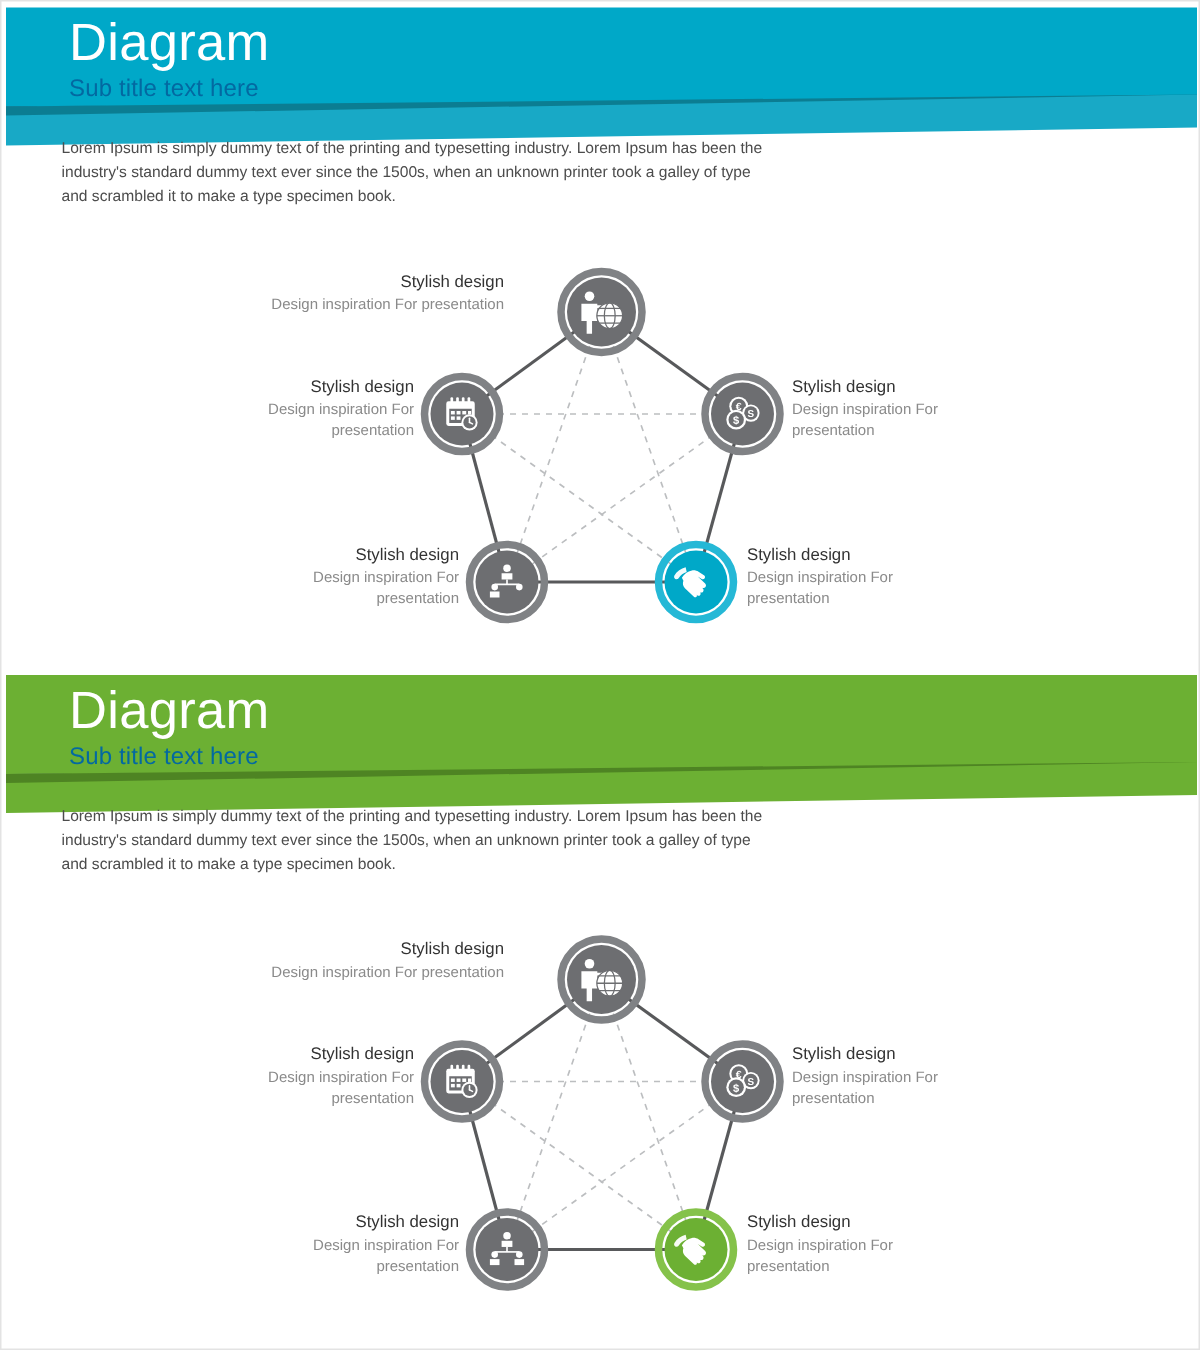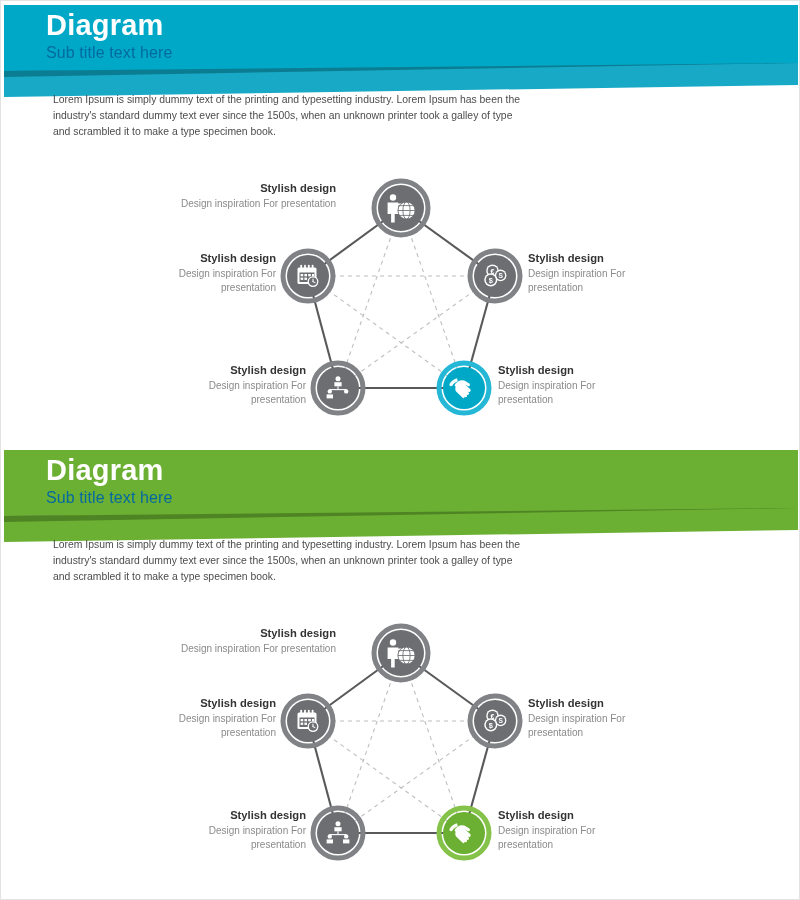"Diagram" .banner-title { font-size: 29px -> 35px; font-weight: bold -> normal }
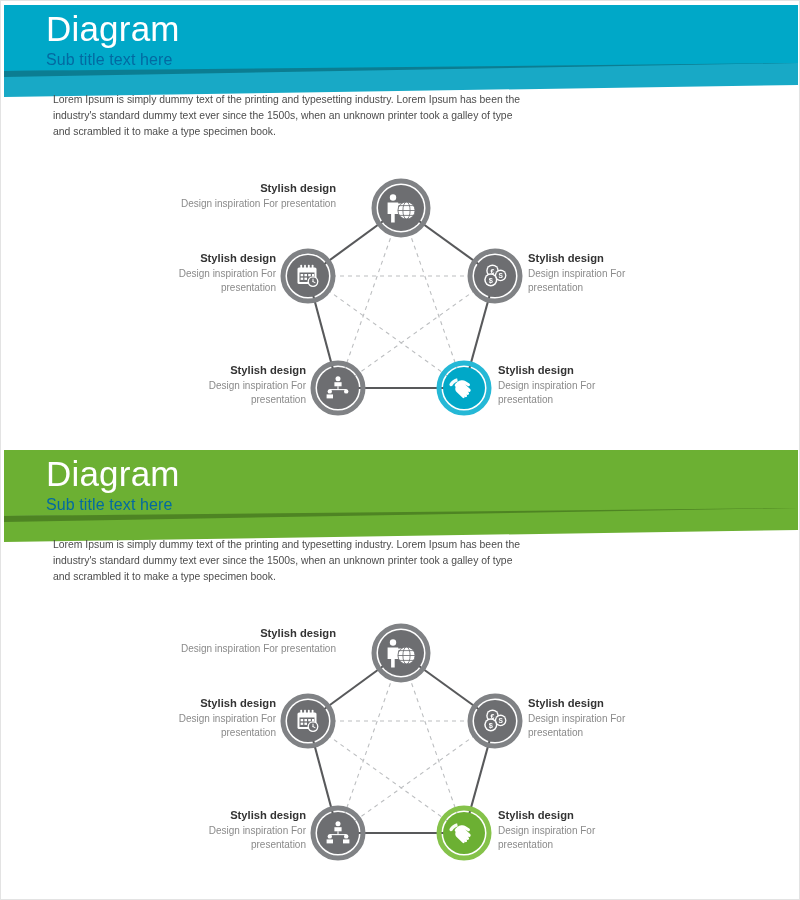"Lorem Ipsum is simply dummy" .intro { left: 52px -> 40px }
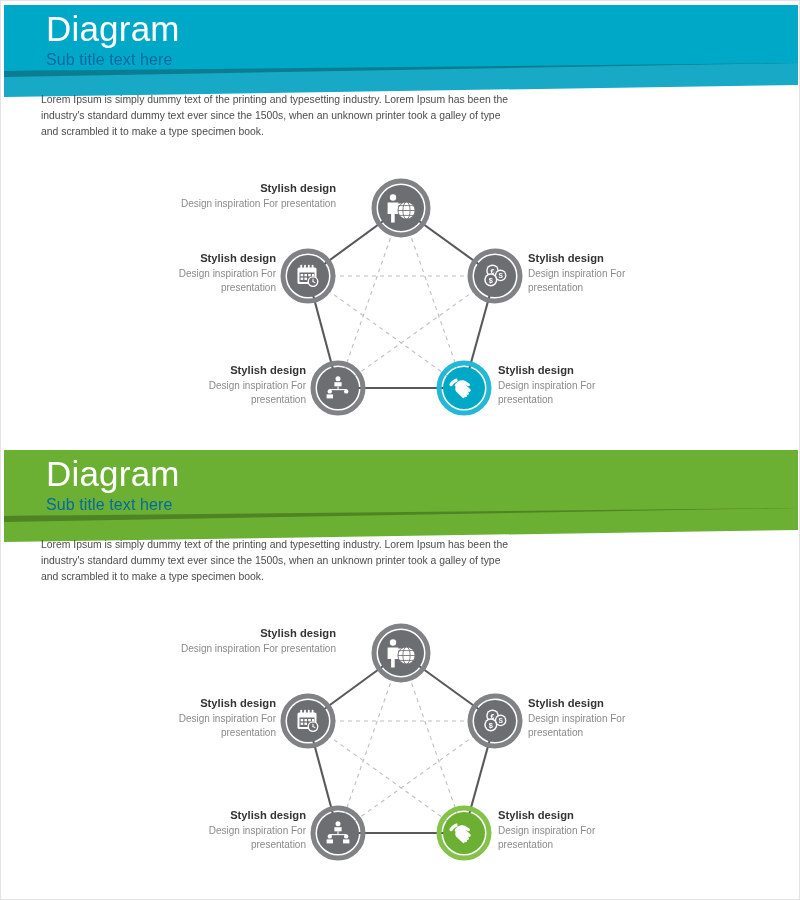"Stylish design" .node-label .lbl-title { font-weight: bold -> normal }
